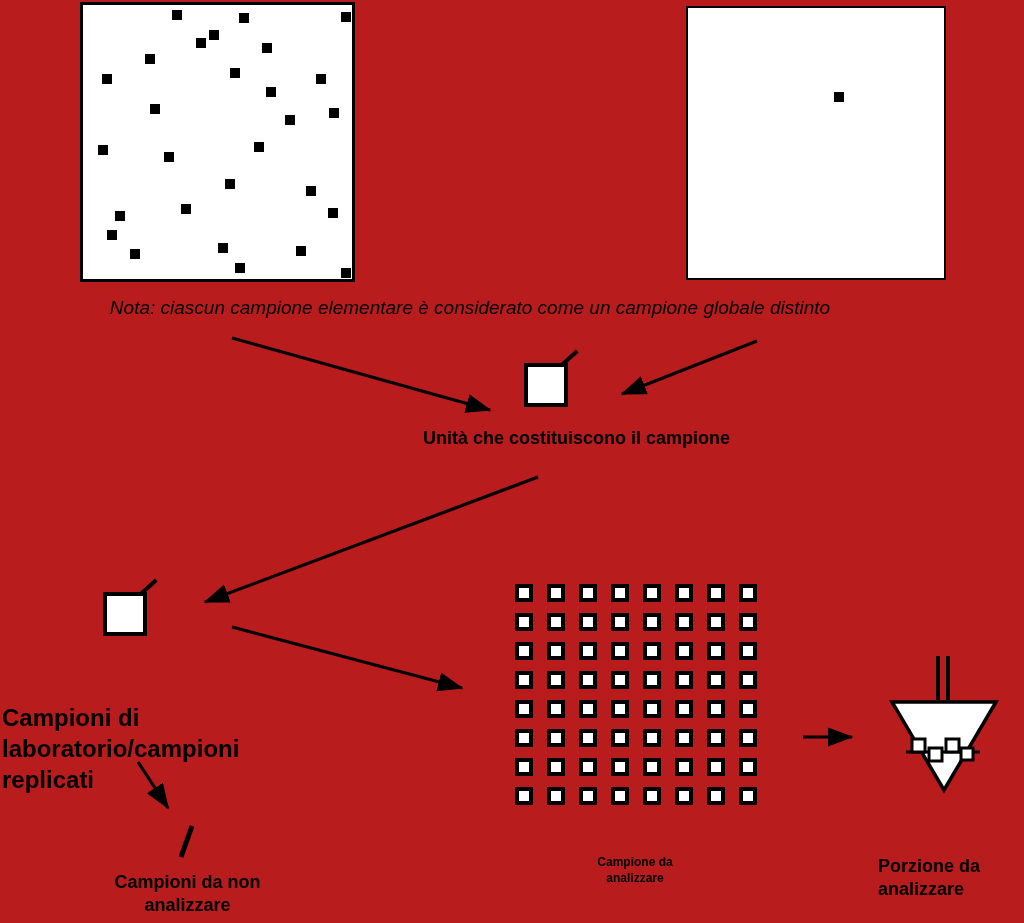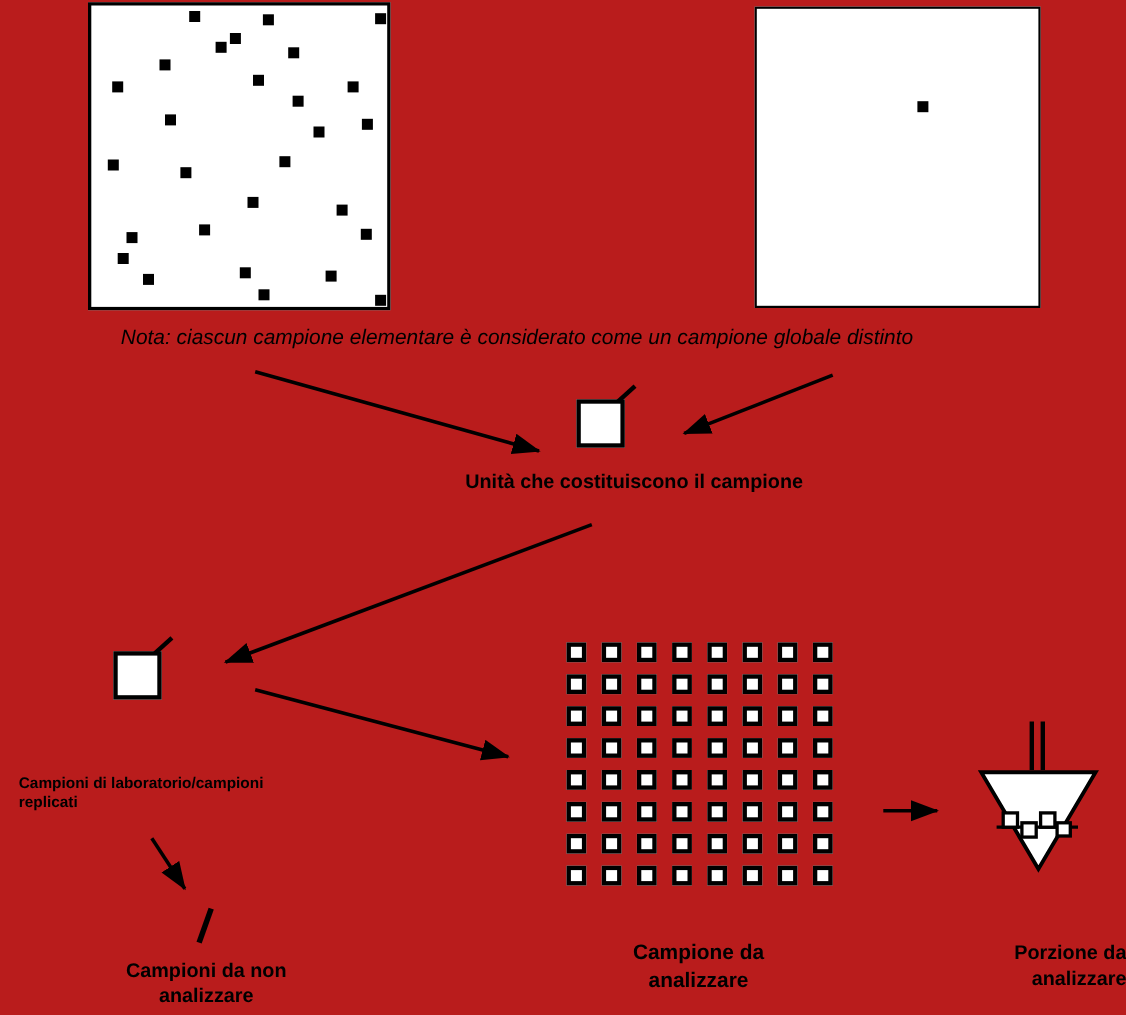"Campioni di laboratorio/campioni" #lab-label { font-size: 14px -> 24px; left: 17px -> 2px }
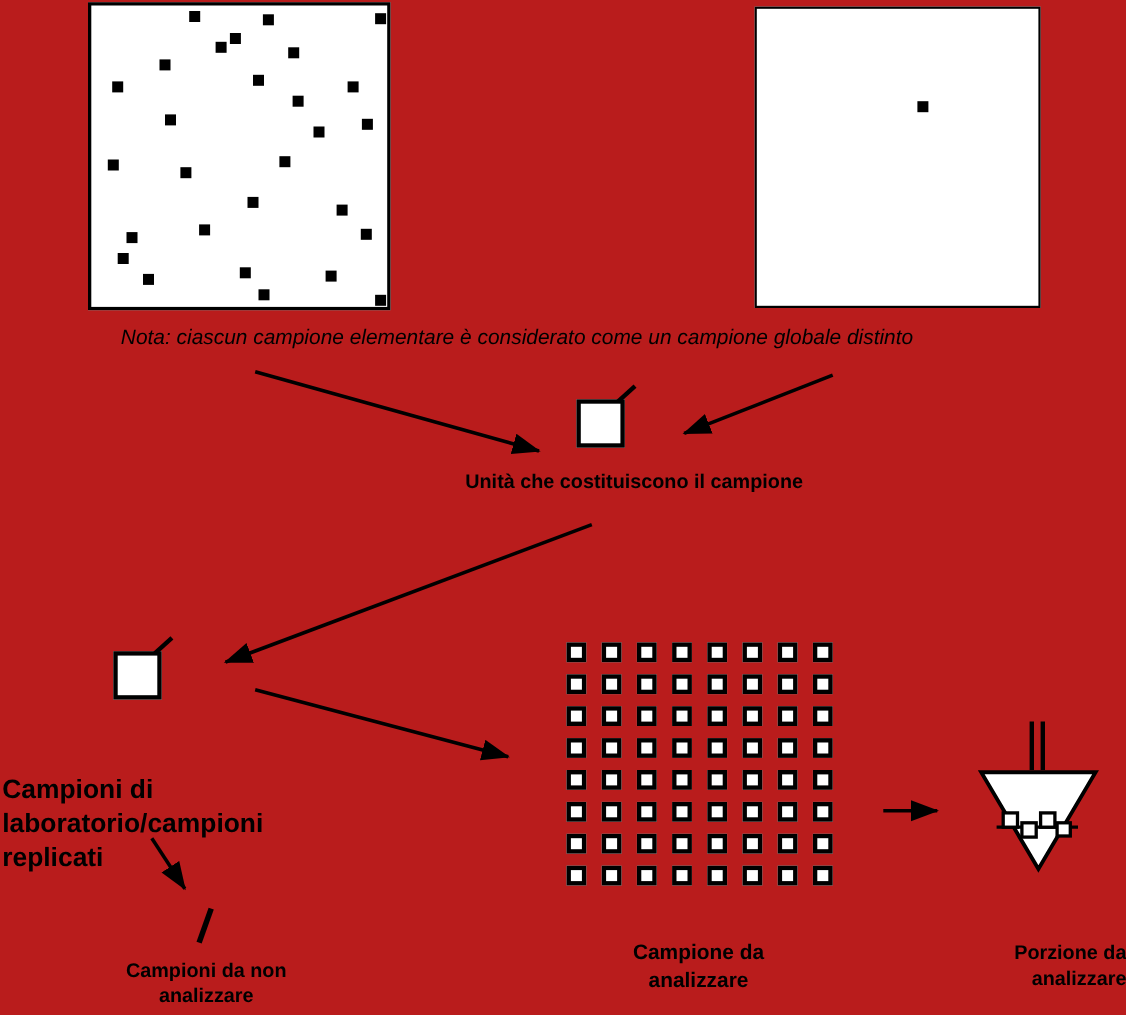"Campione da" #sample-label { font-size: 19px -> 12px }
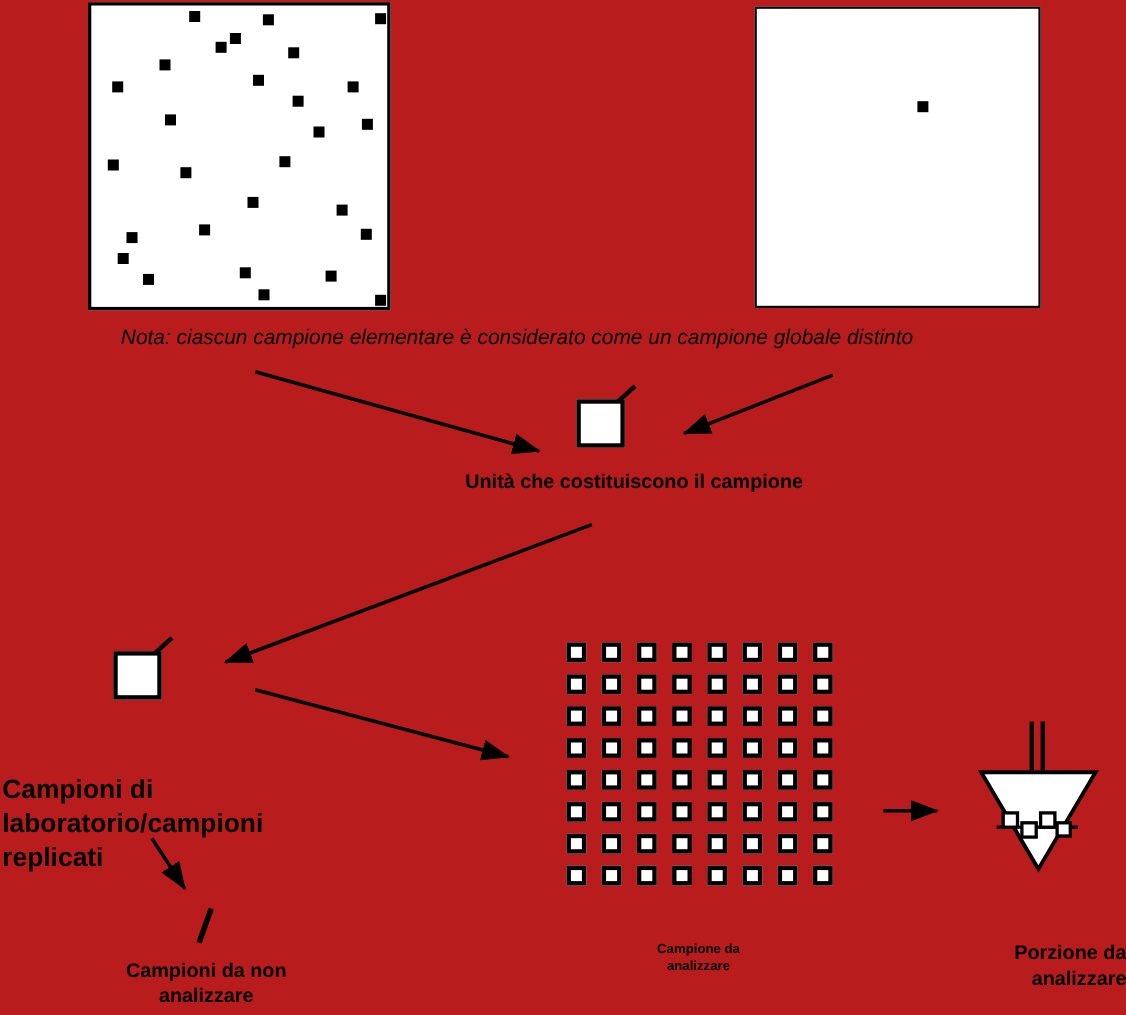"Porzione da" #portion-label { text-align: right -> left }
